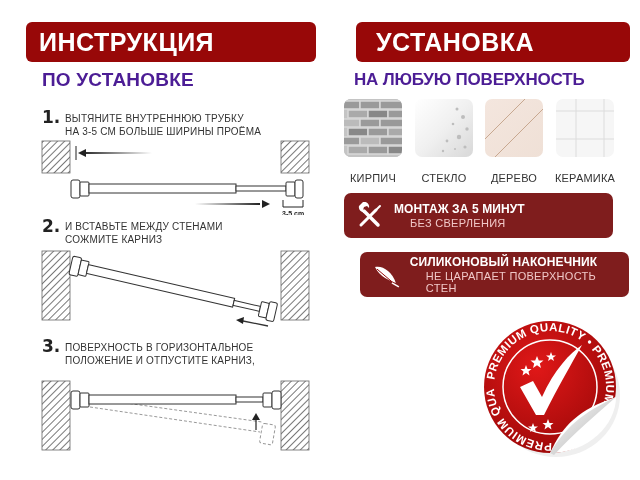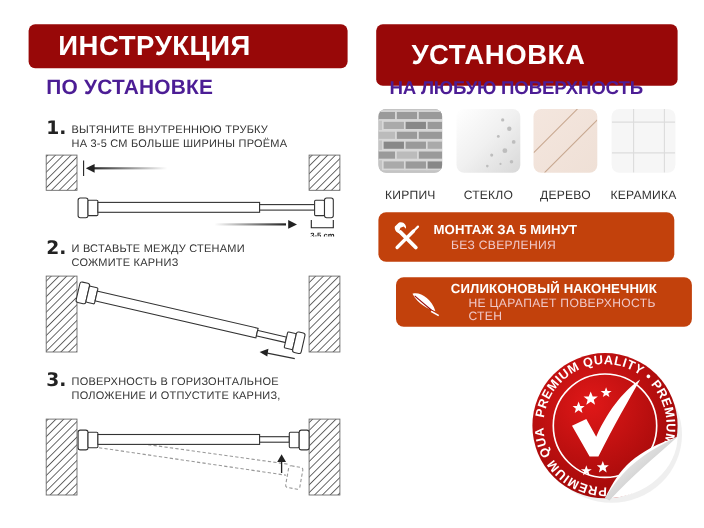"ИНСТРУКЦИЯ" div.abs { padding-left: 27px -> 13px }
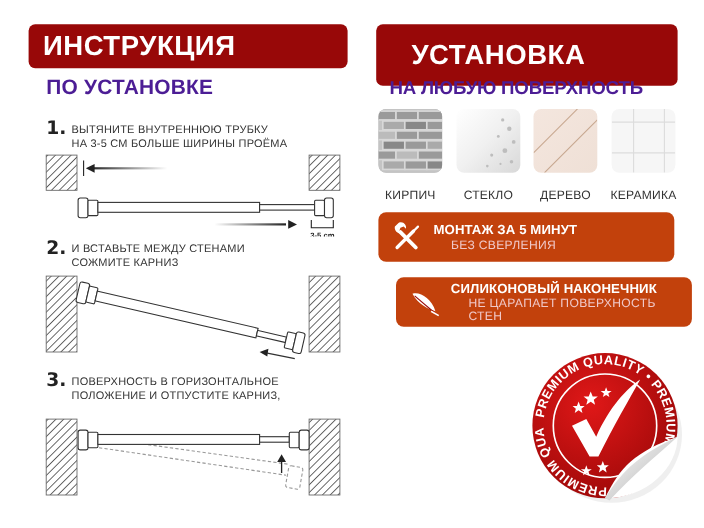"УСТАНОВКА" div.abs { height: 56px -> 40px; left: 342px -> 356px; padding-left: 32px -> 20px }
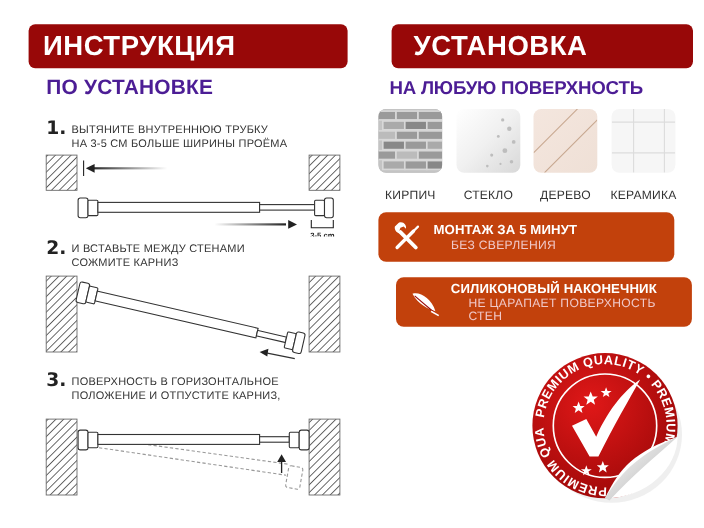"МОНТАЖ ЗА 5 МИНУТ" .feature-box { background: #c2410c -> #7f1d1d }
